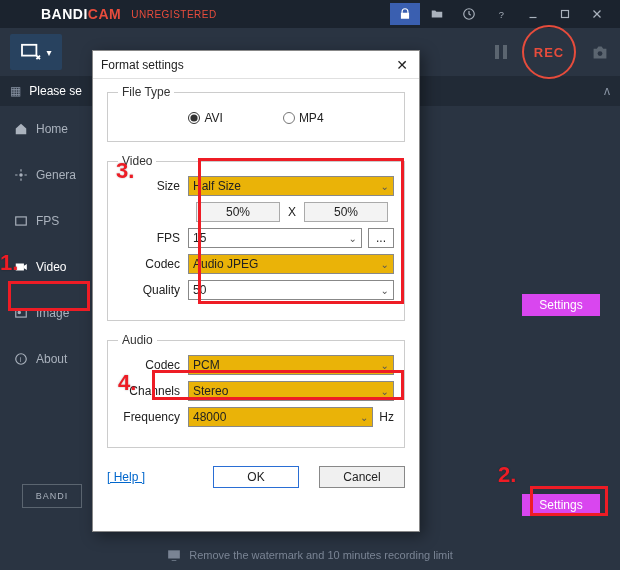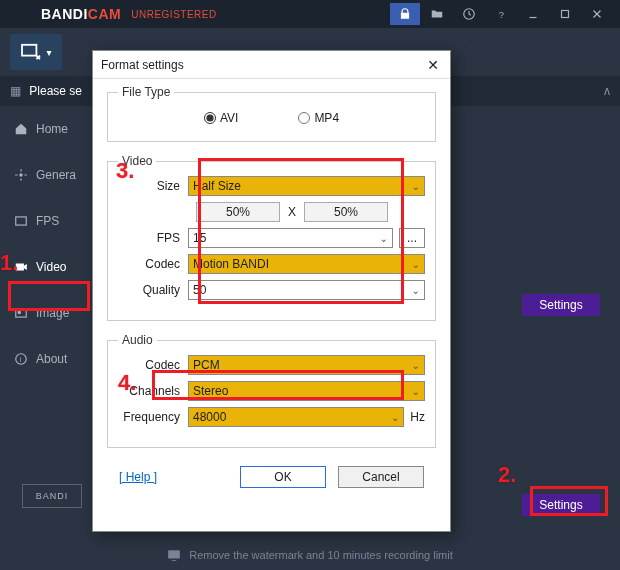"REC" div.tool-right { html: none -> <div> <div> <svg> <rect></rect> <rect></rect> </svg> </div> <div>REC</div> <div> <svg> <path></path> <circle></circle> </svg> </div> </div> }
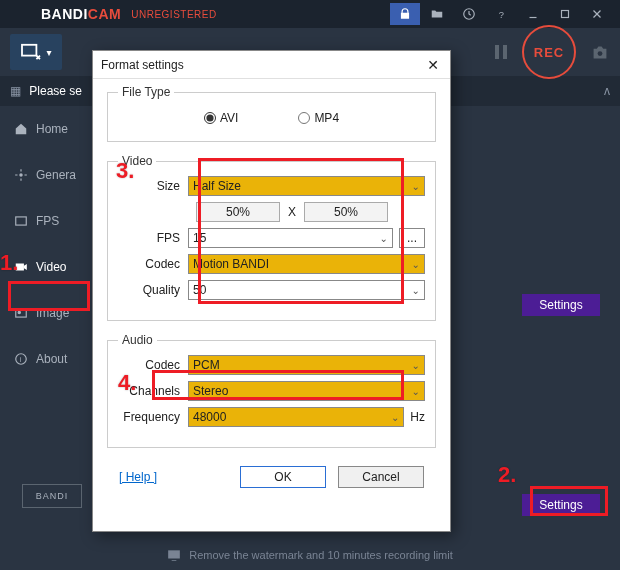"Format settings" .dialog { width: 359px -> 328px }
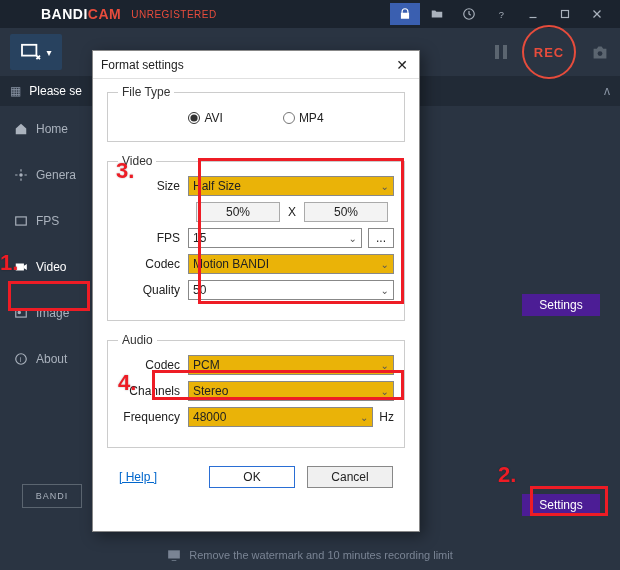"Motion BANDI" span { text: Motion BANDI -> Audio JPEG }
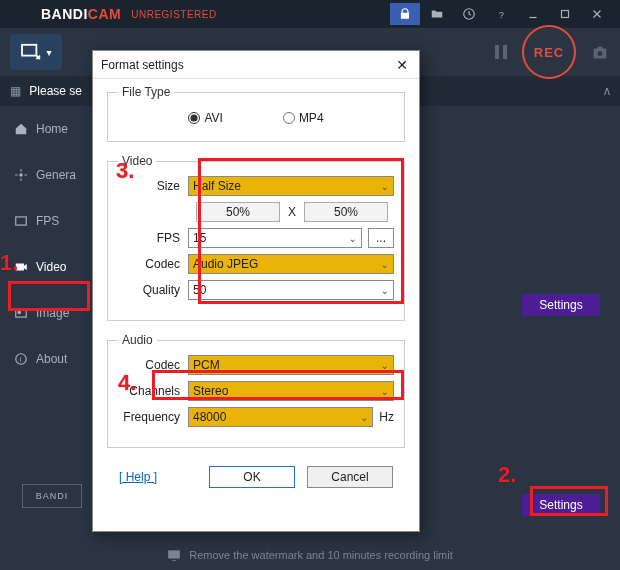"Settings" .bg-settings-1, .bg-settings-2 { background: #4c1d95 -> #d946ef }
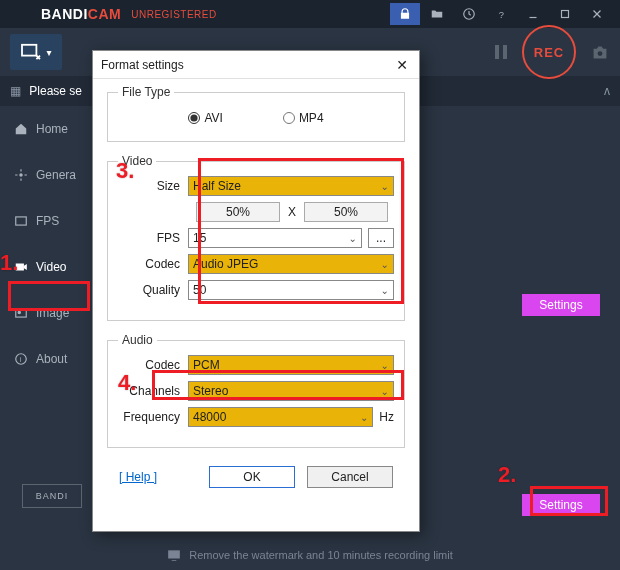"[ Help ]" .dlg-footer { gap: 12px -> 20px; padding: 6px 26px 10px -> 6px 14px 10px }
